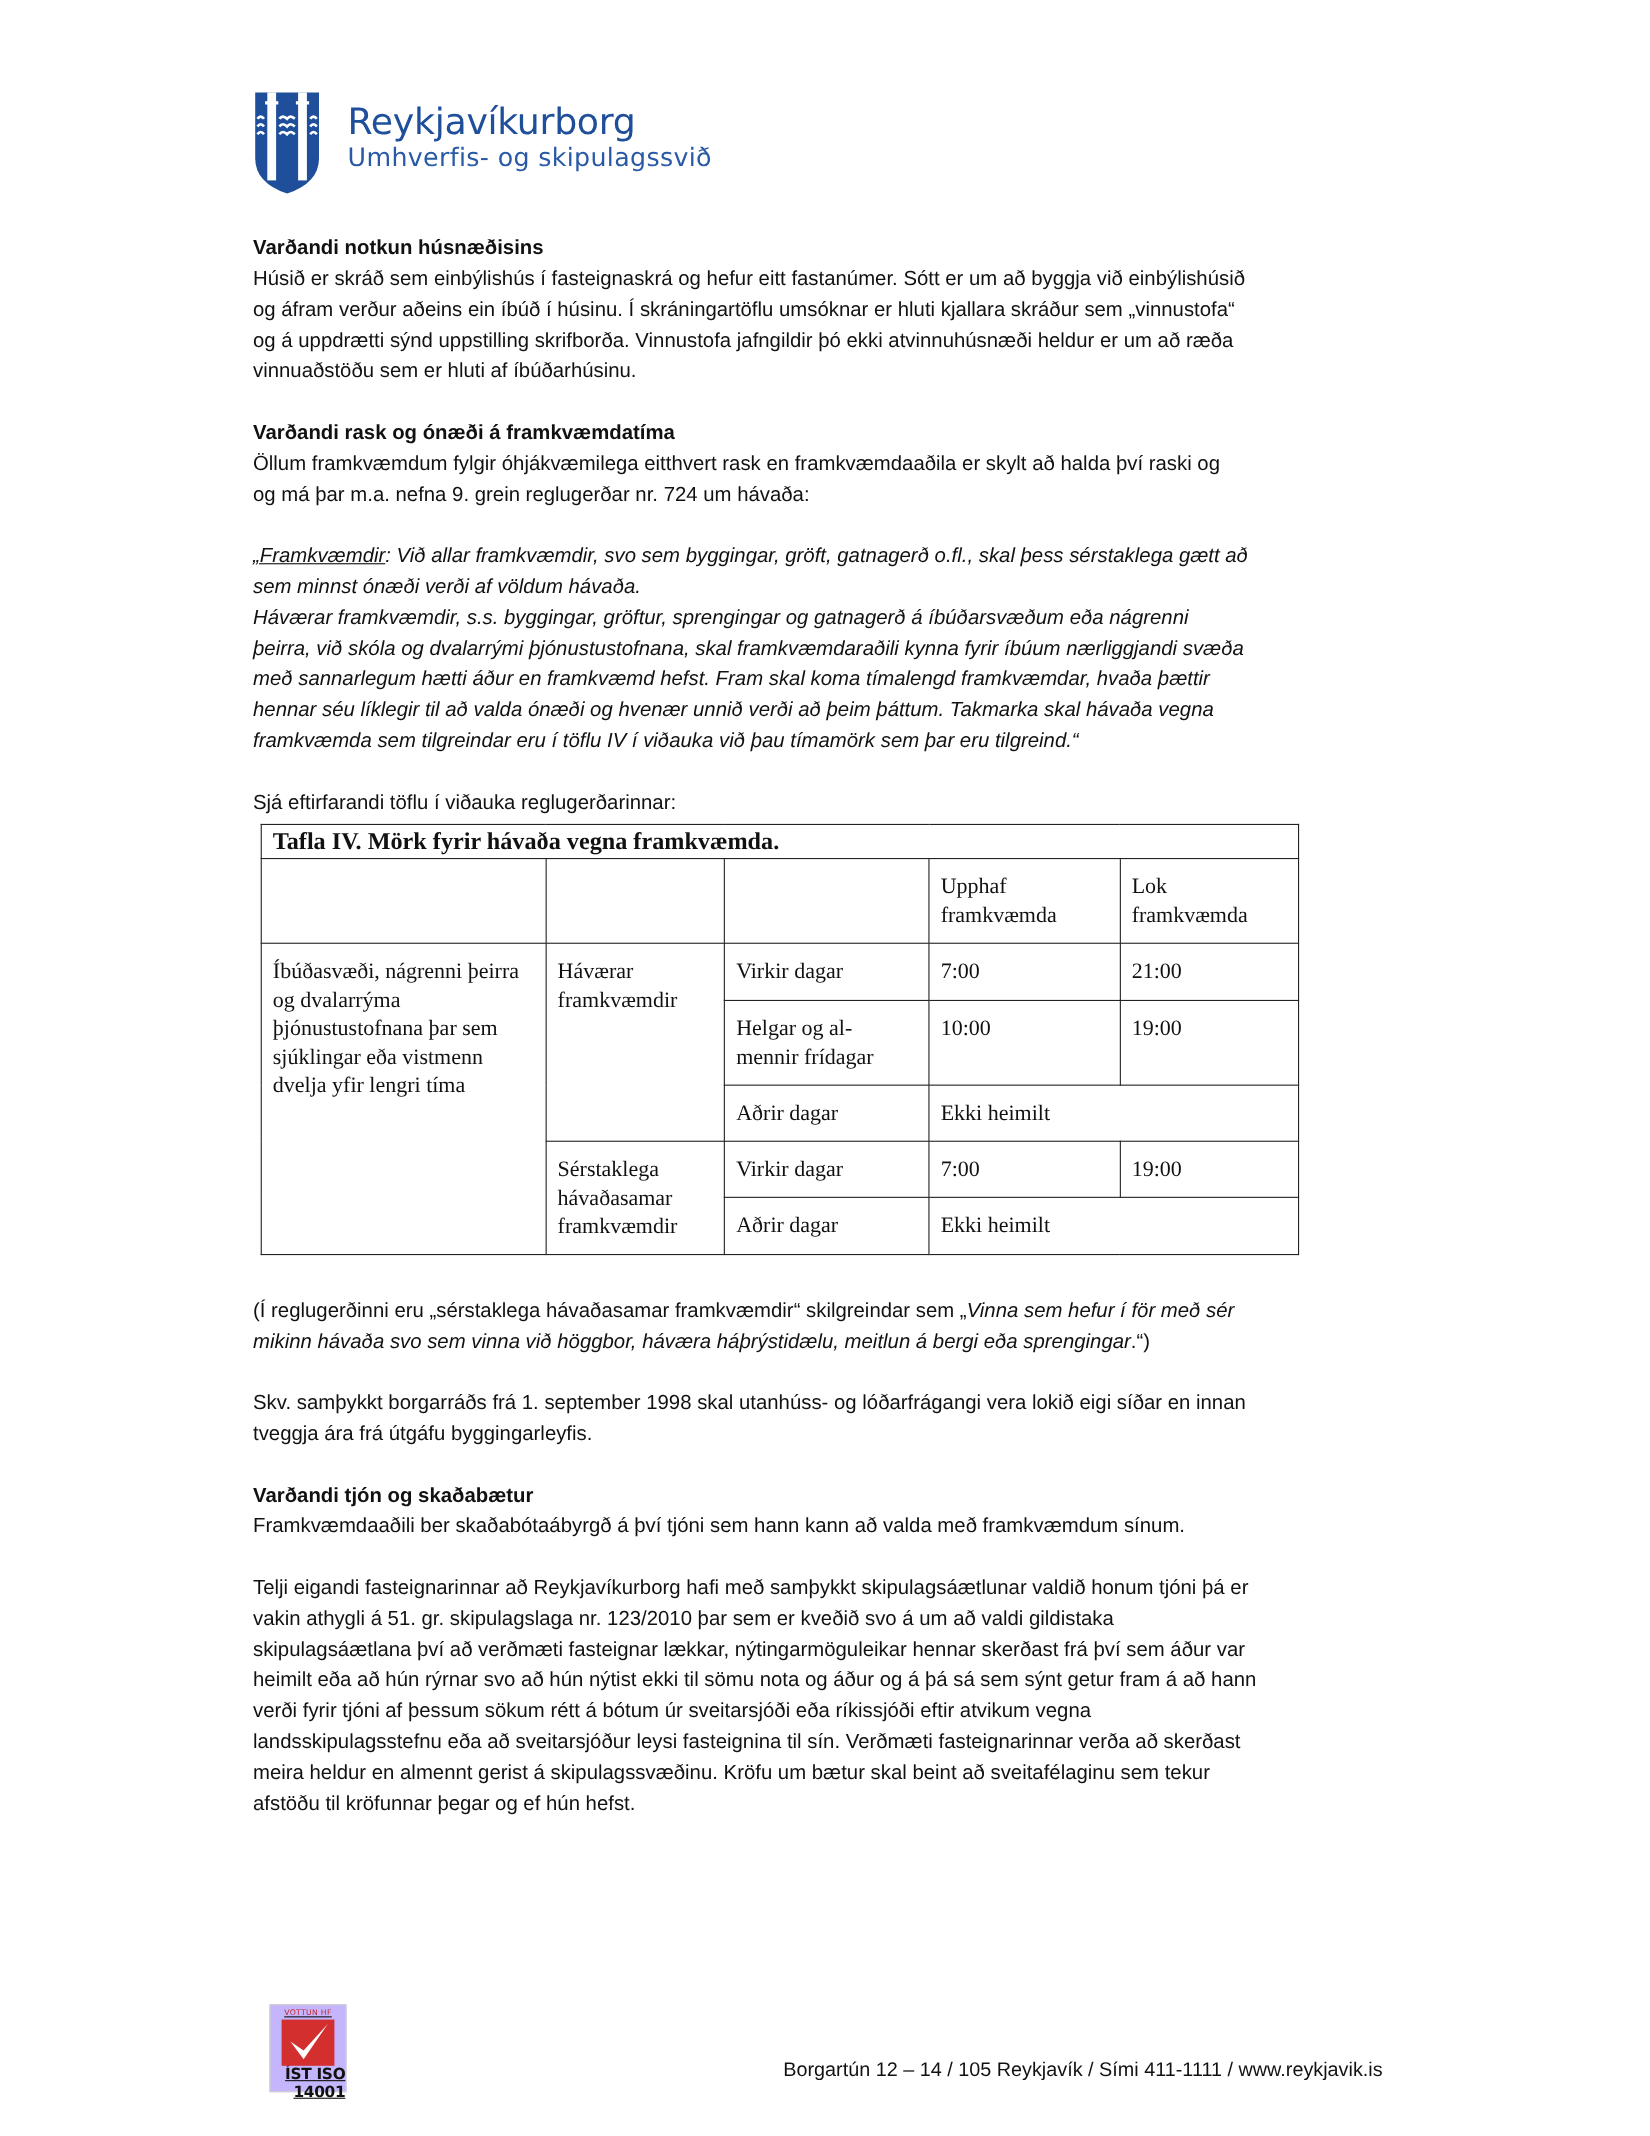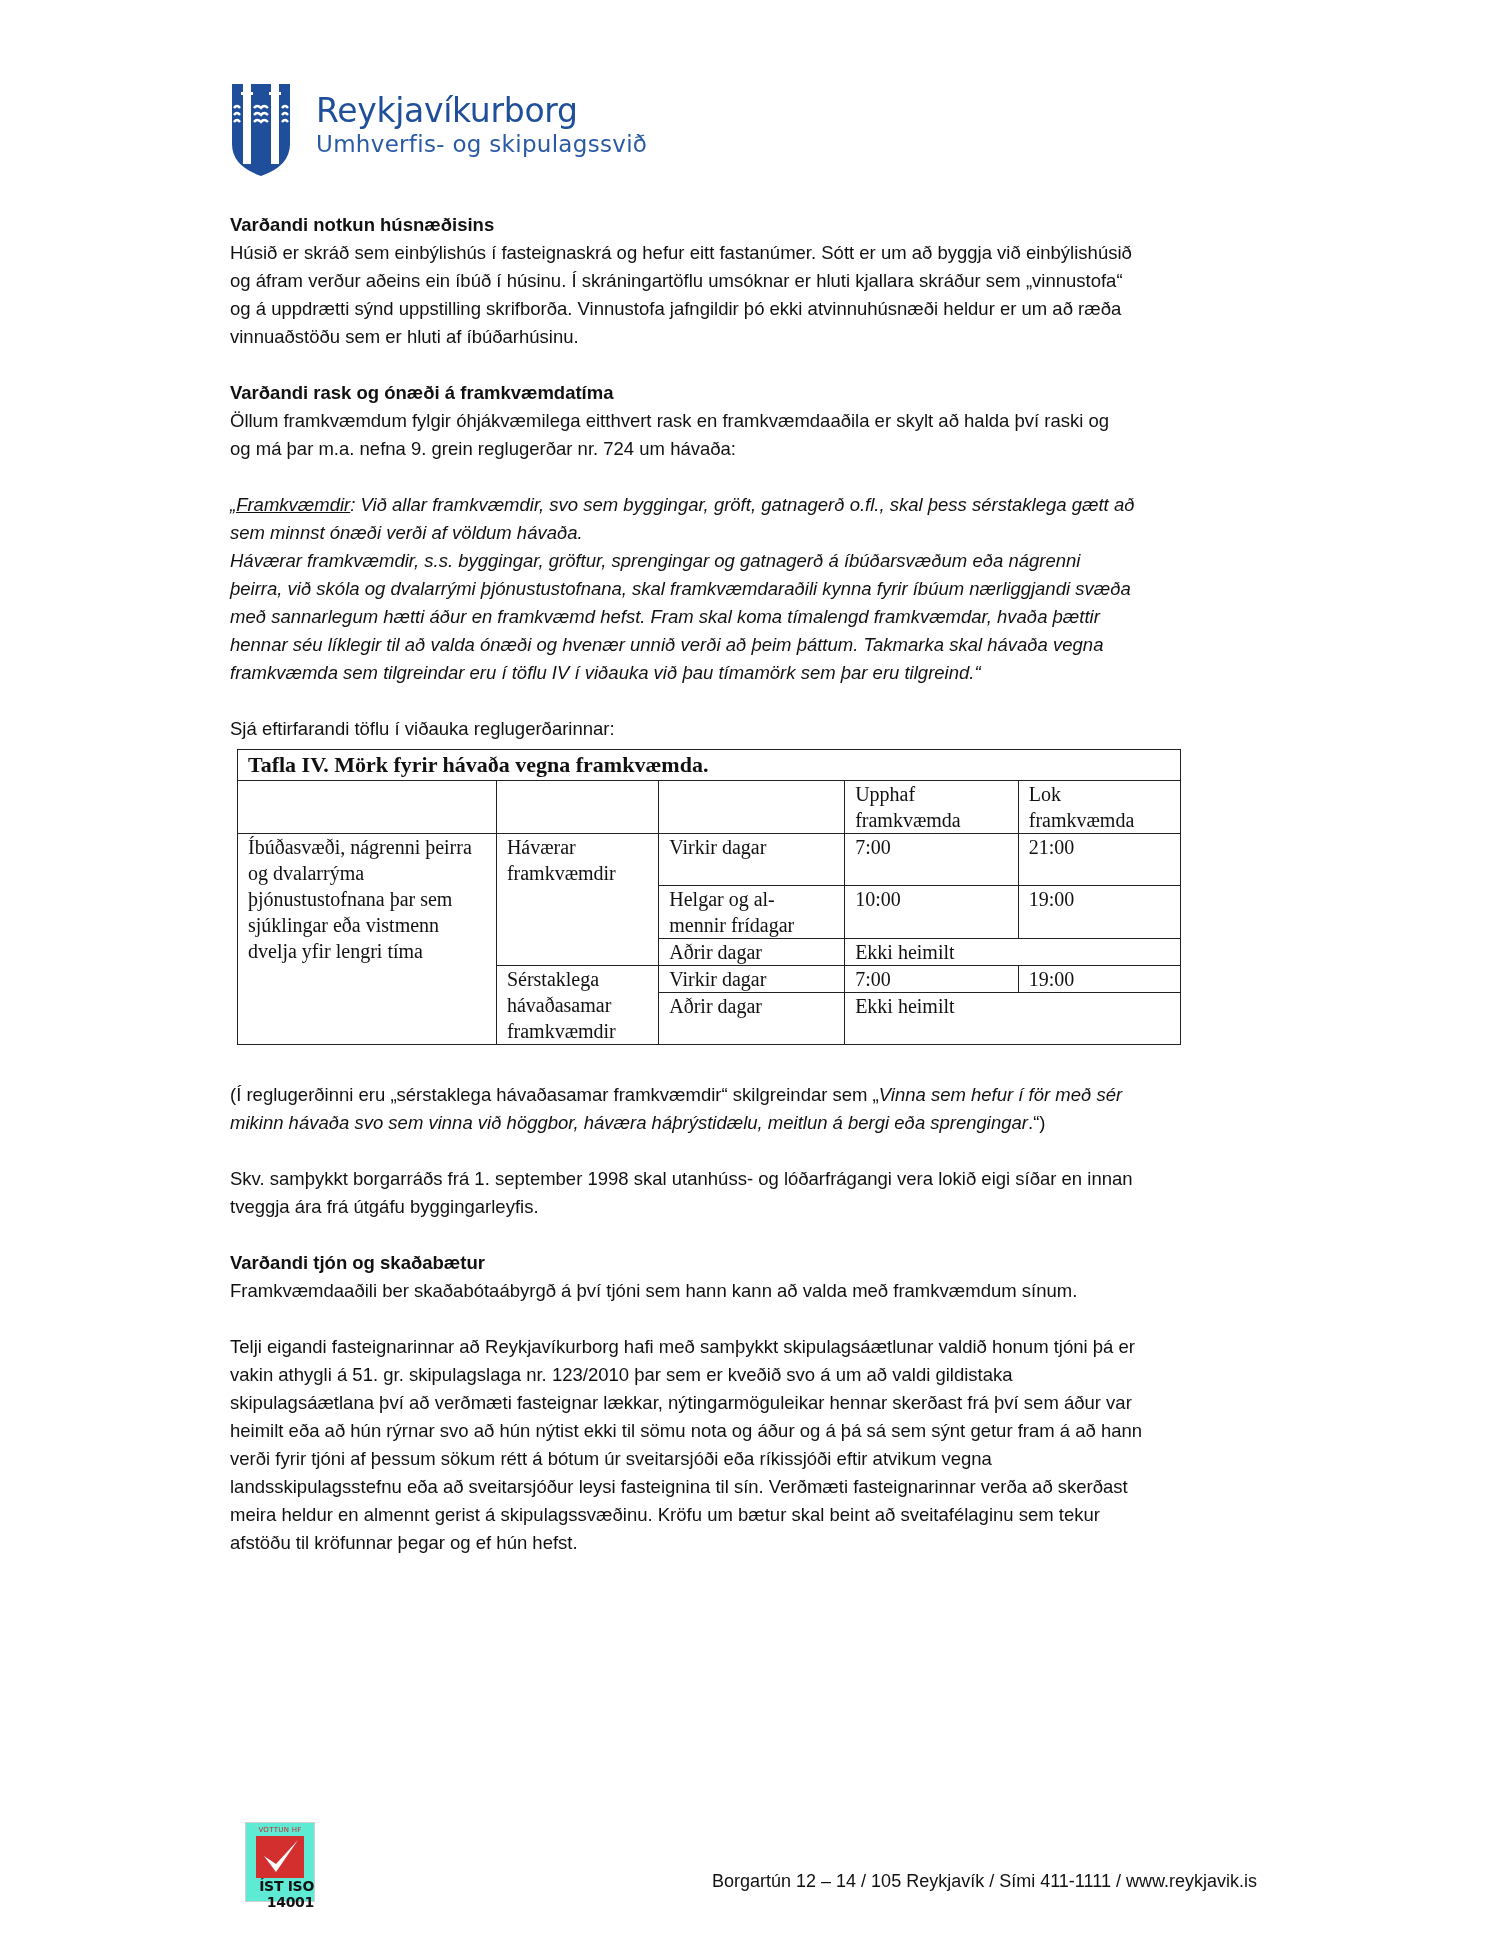"Upphaf framkvæmda" table.reg td { padding: 0 10px -> 12px 10px }
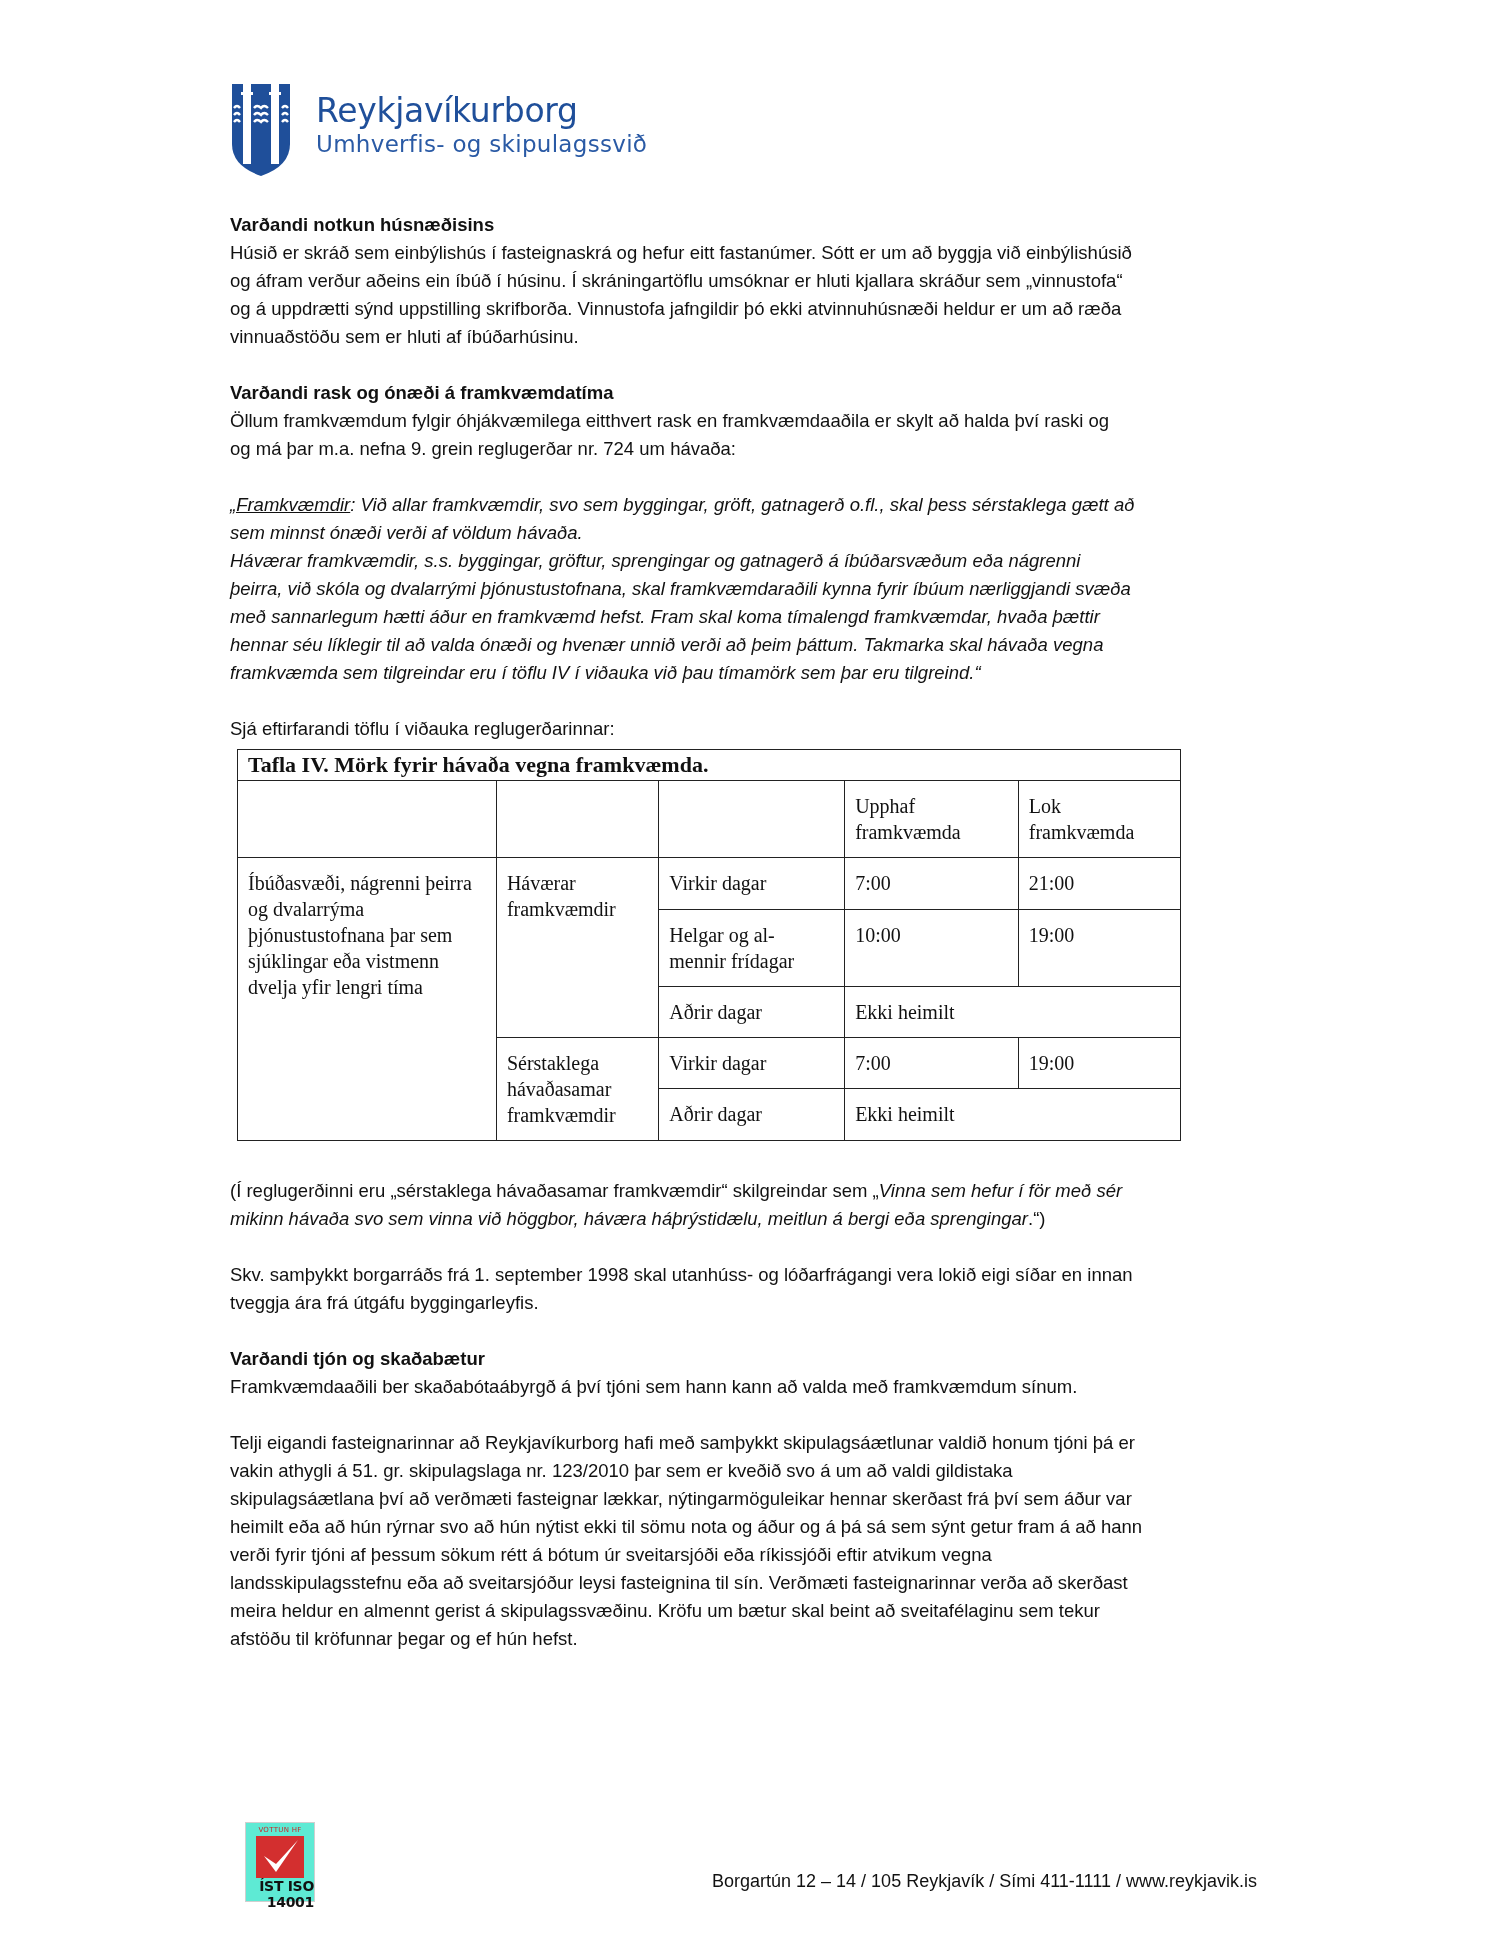"VOTTUN HF" .iso { background: #5eead4 -> #c4b5fd; text-decoration: none -> underline }
